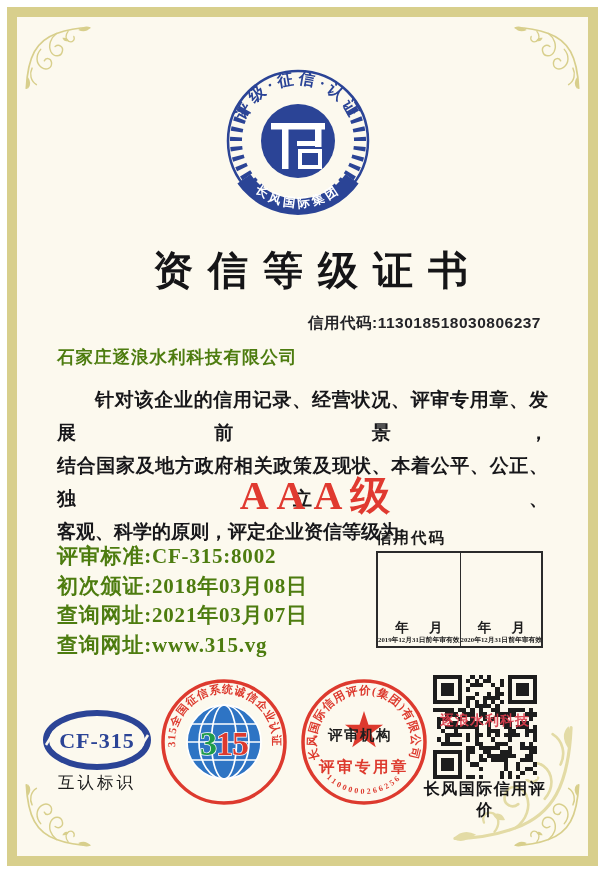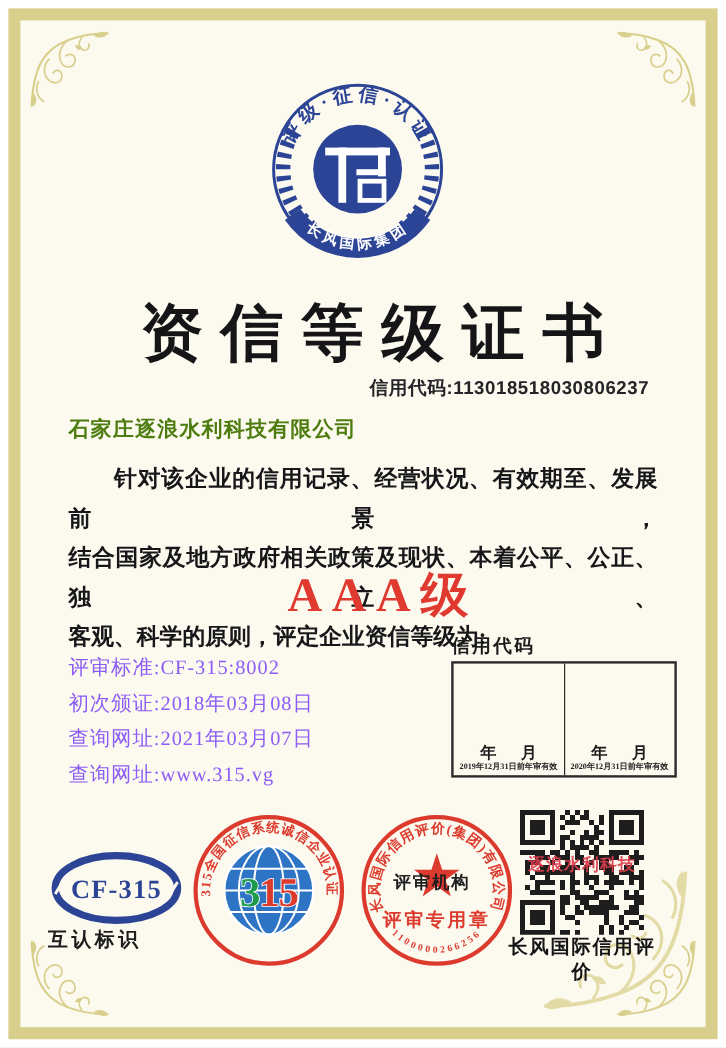"资信等级证书" .title { font-size: 52px -> 40px }
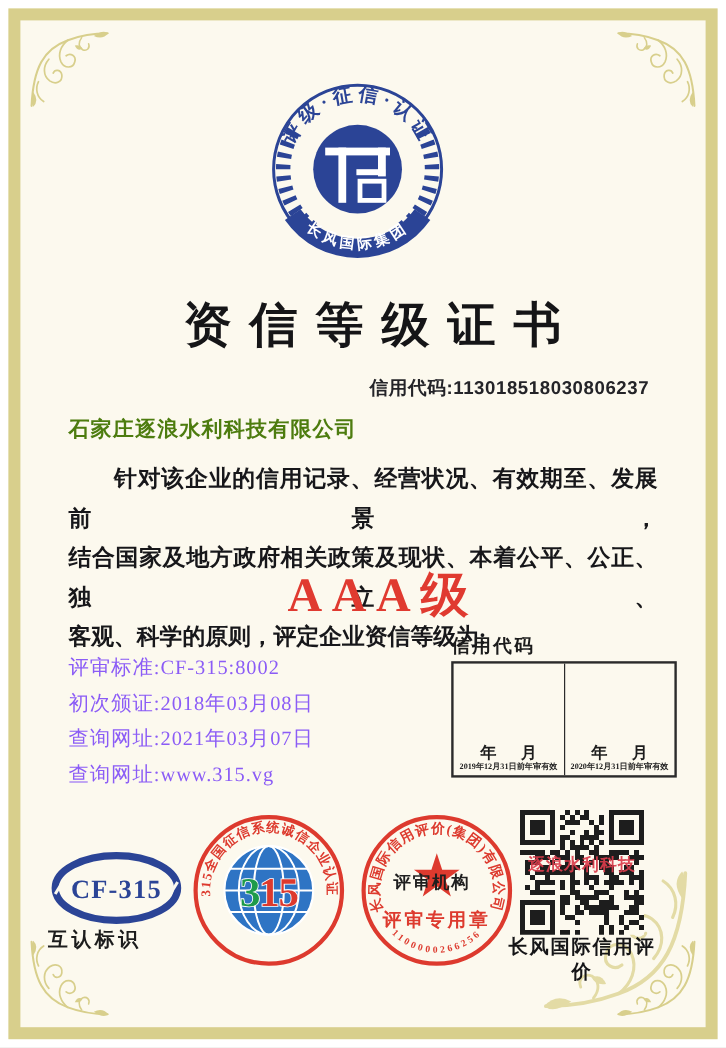"针对该企业的信用记录、经营状况、有效期至、发展前景，" div.ln { text: 有效期至 -> 评审专用章 }
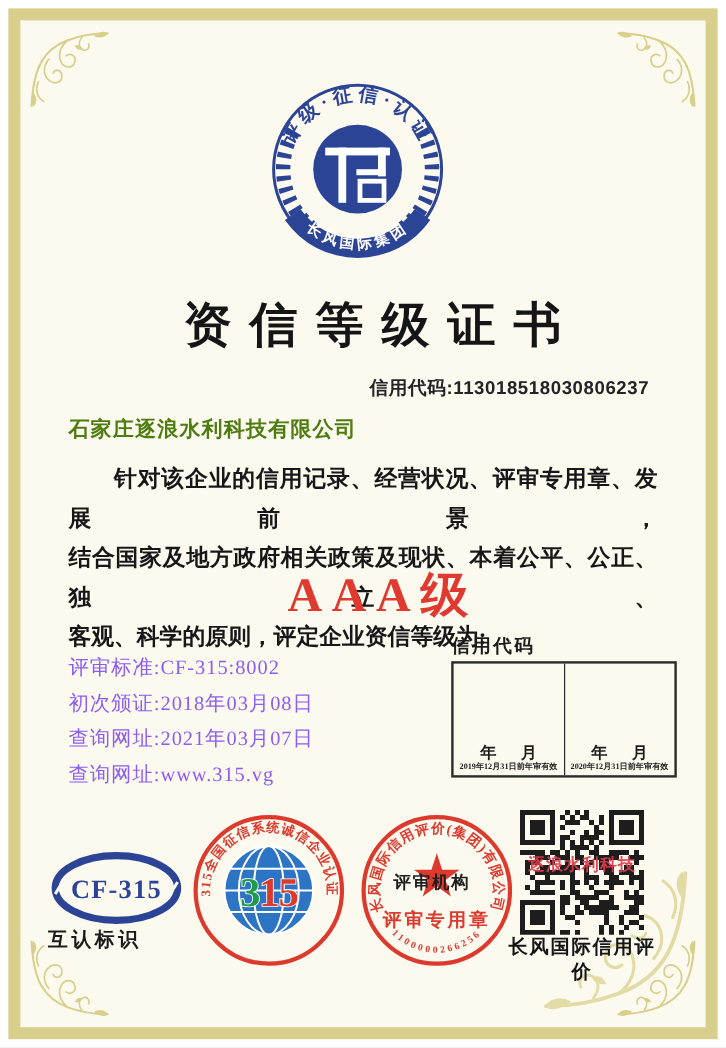"评审标准:CF-315:8002" .fields { color: #8b5cf6 -> #4d7c0f; font-size: 17px -> 21px; font-weight: 400 -> 700 }
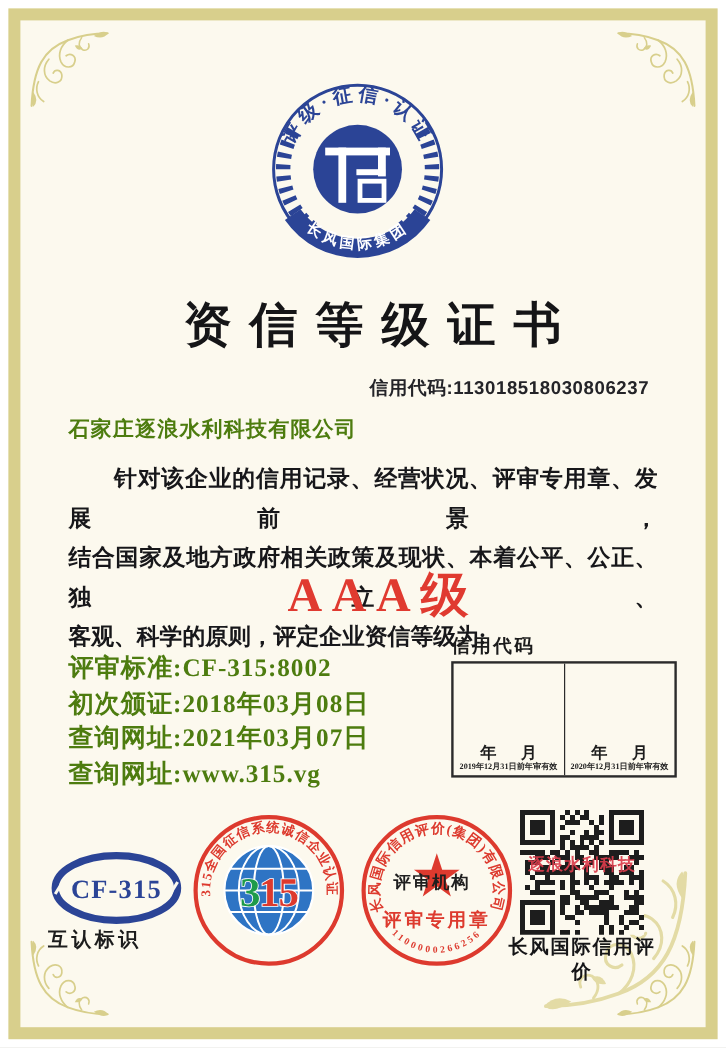"年 月" .review-table { width: 188px -> 167px }
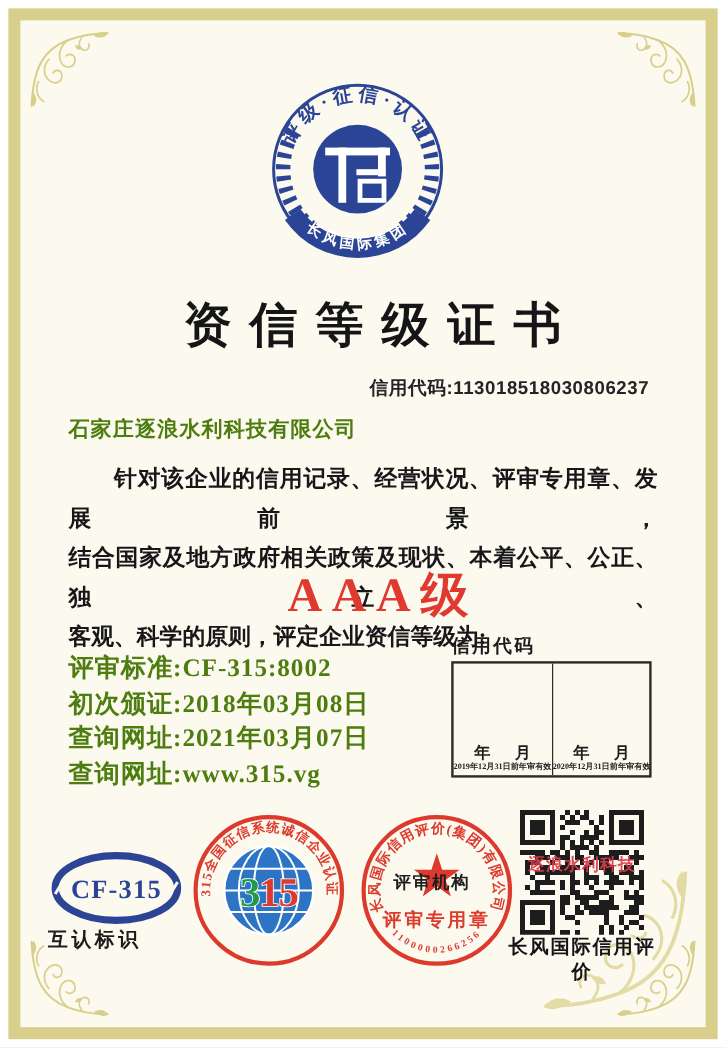"互认标识" .mutual { font-weight: 700 -> 400; text-align: none -> center }
